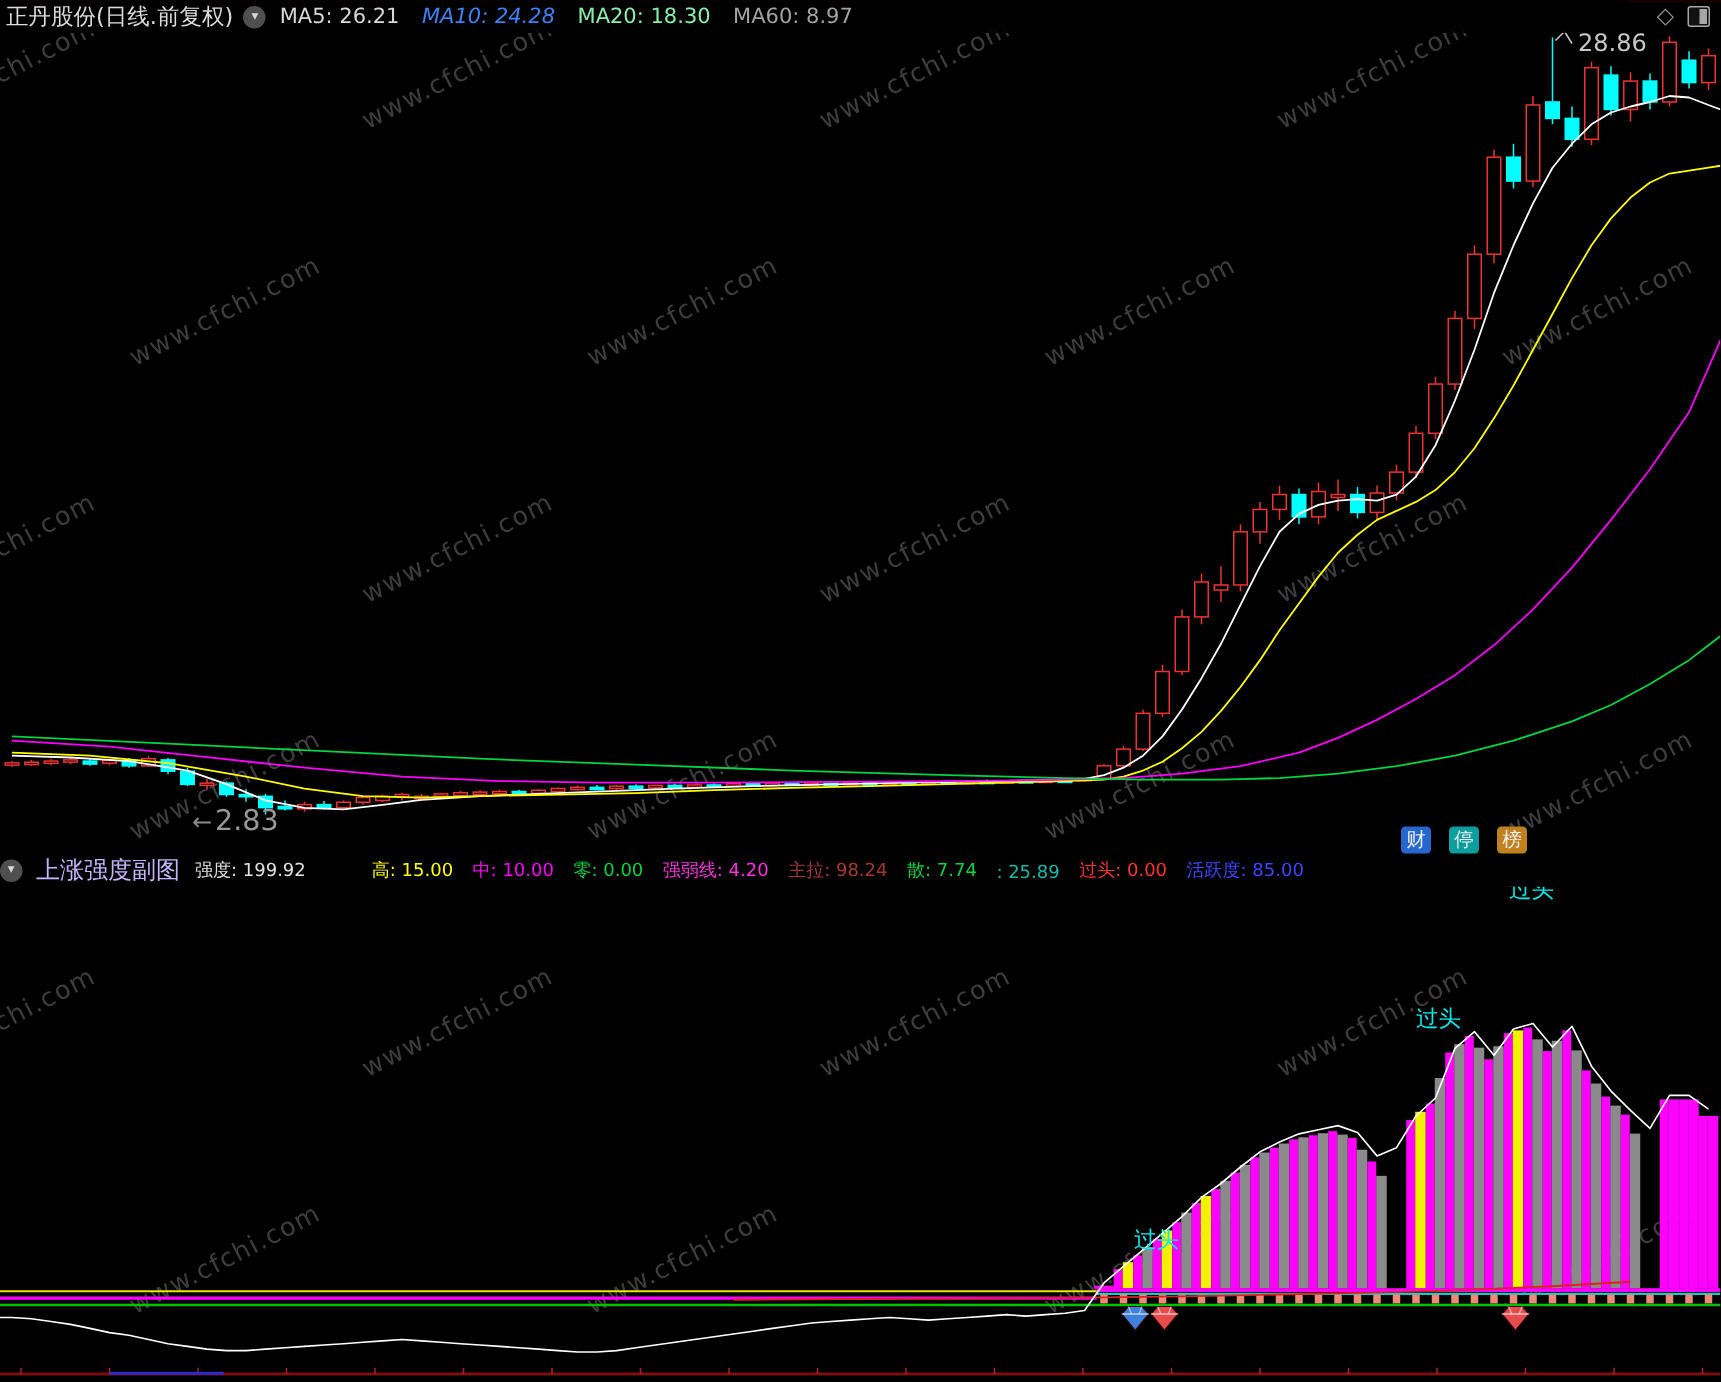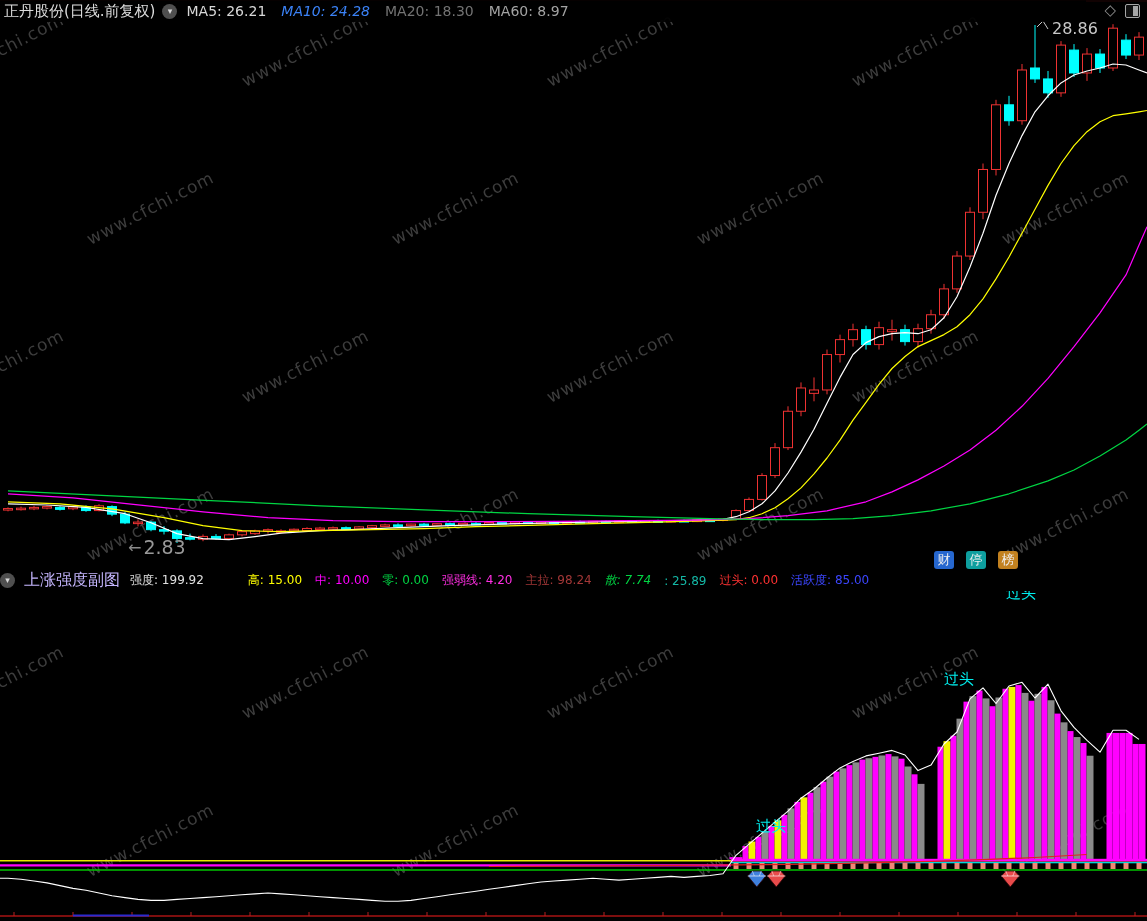"MA20: 18.30" span { color: #737373 -> #86efac }
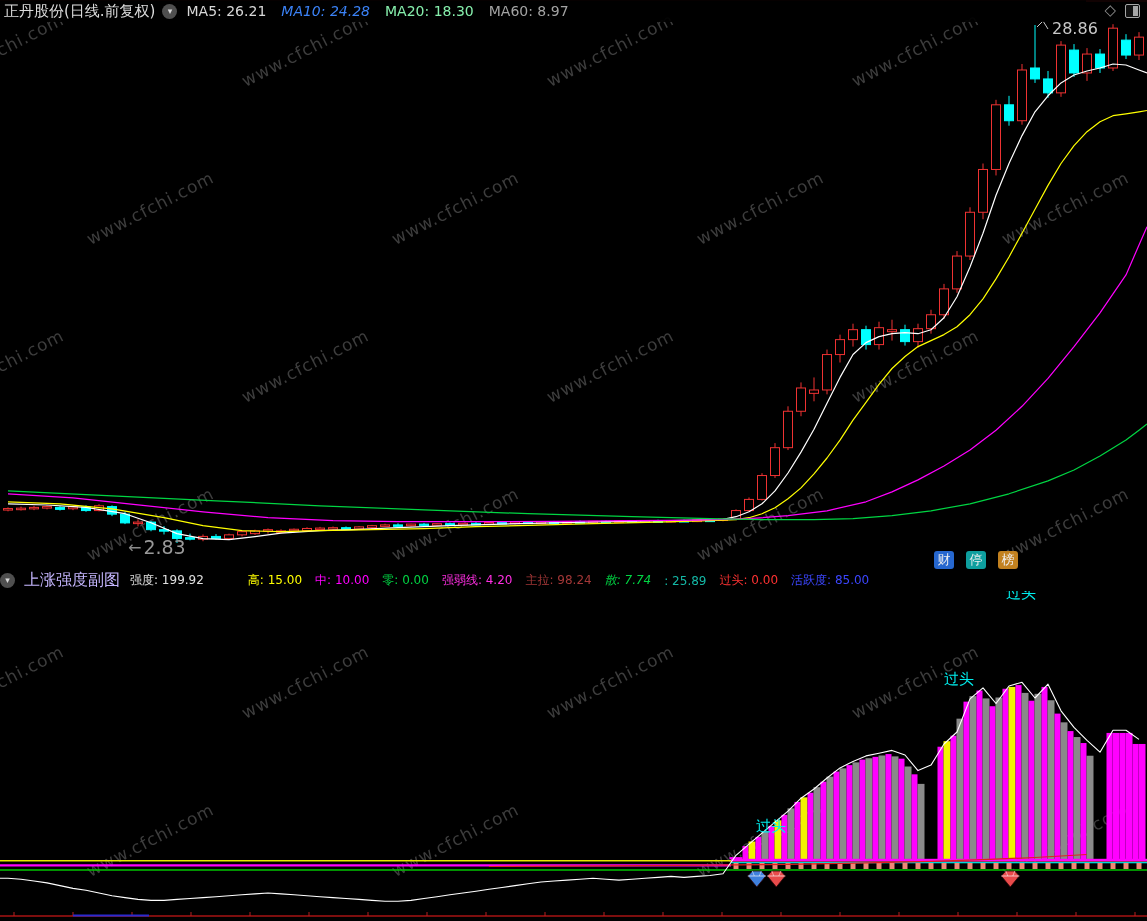"散: 7.74" span { font-style: italic -> none }
